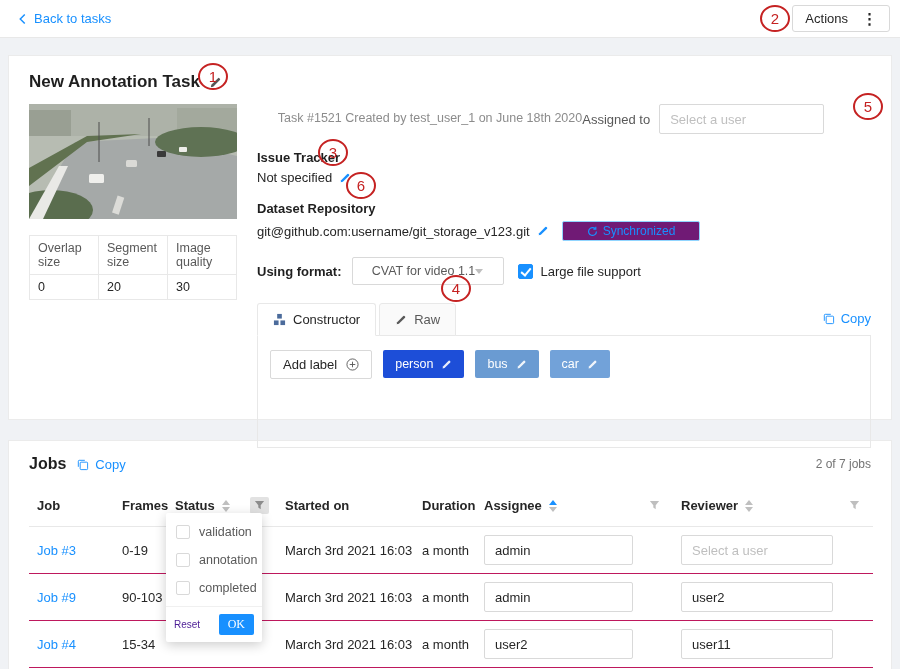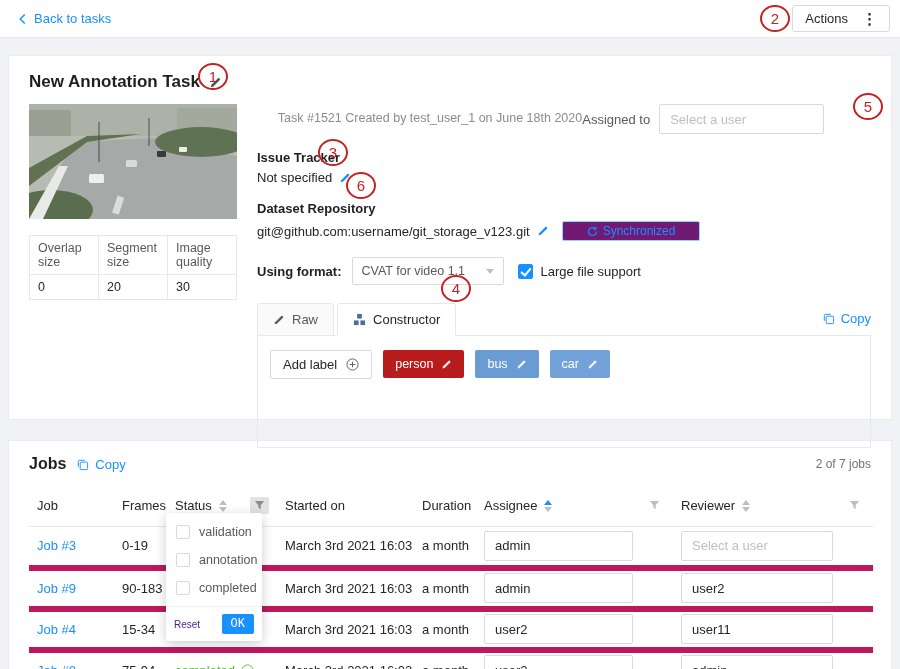"CVAT for video 1.1" .select { justify-content: space-between -> center; padding: 0 9px -> 0 2px }
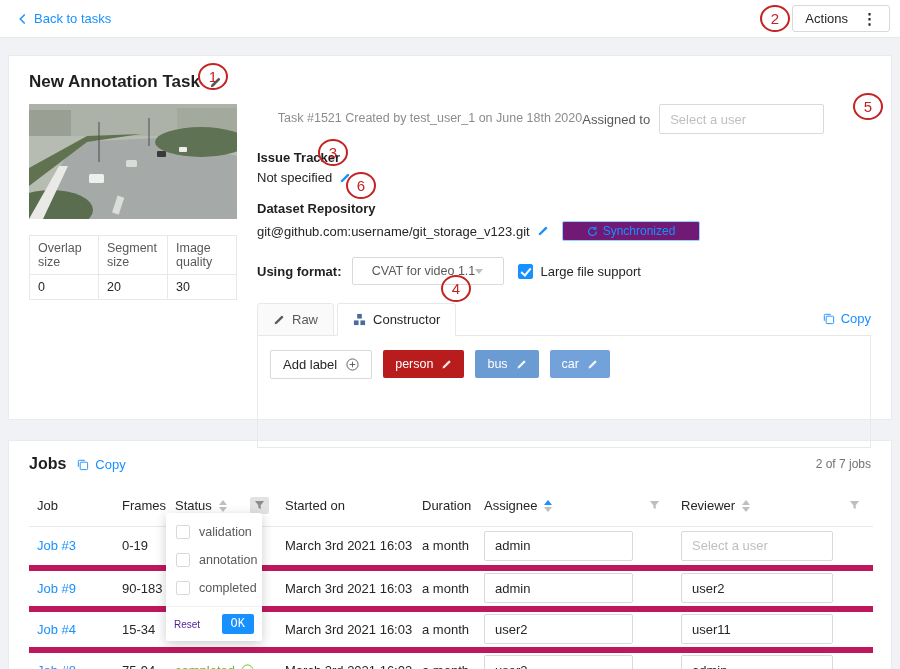"Raw" div.tab { order: before "Constructor" -> after "Constructor" }
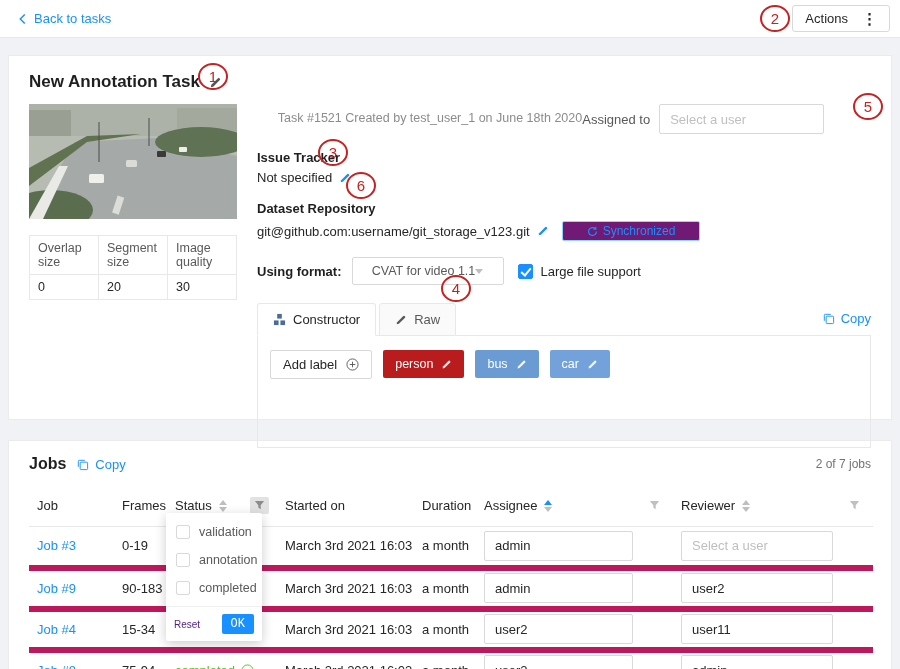"person" span.chip { background: #b91c1c -> #1d4ed8 }
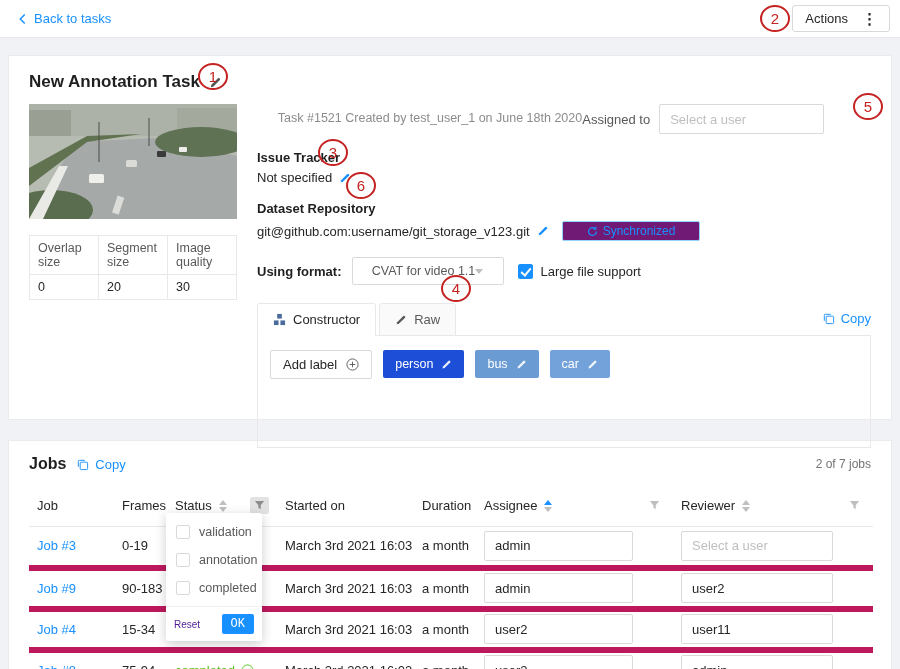"Job" .jobs-table th { font-weight: normal -> bold }
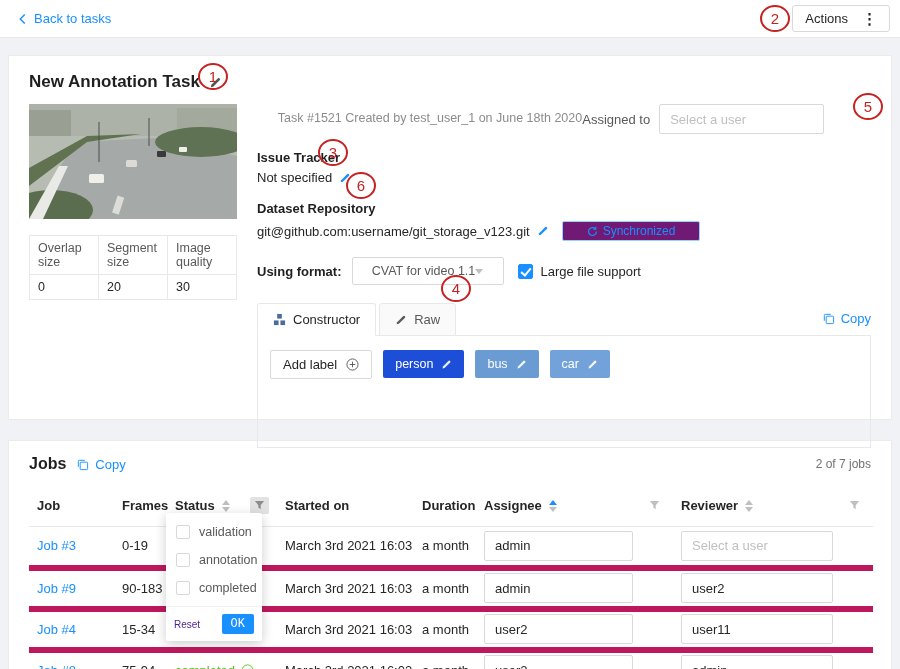"Job #3" .jobs-table td { border-bottom: 6px solid #be185d -> 1px solid #be185d; padding: 0 8px -> 8px 8px }
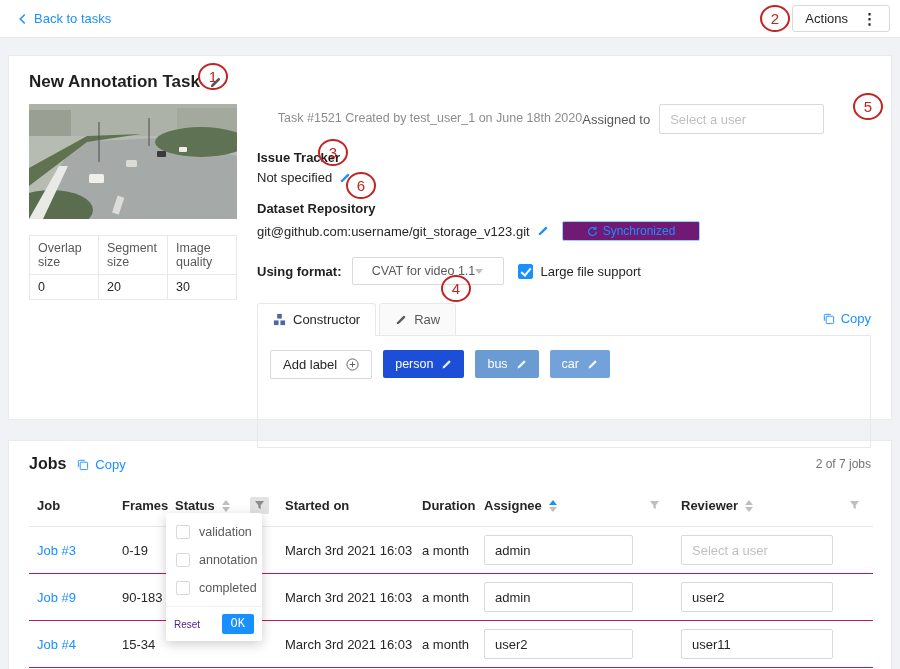"90-183" td { text: 90-183 -> 90-103 }
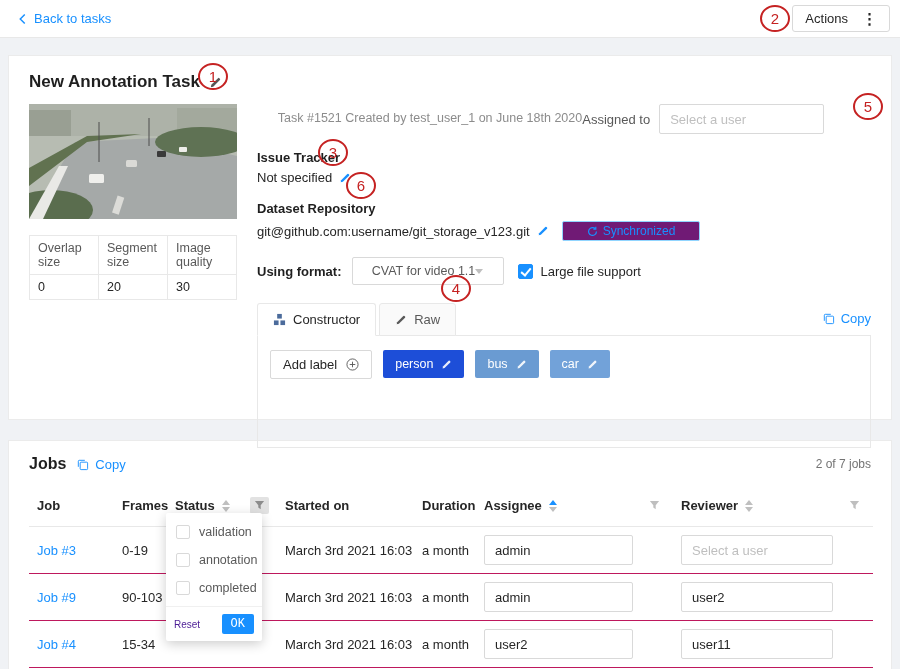"OK" .ok-btn { font-family: Liberation Mono, monospace -> Liberation Serif, serif }
